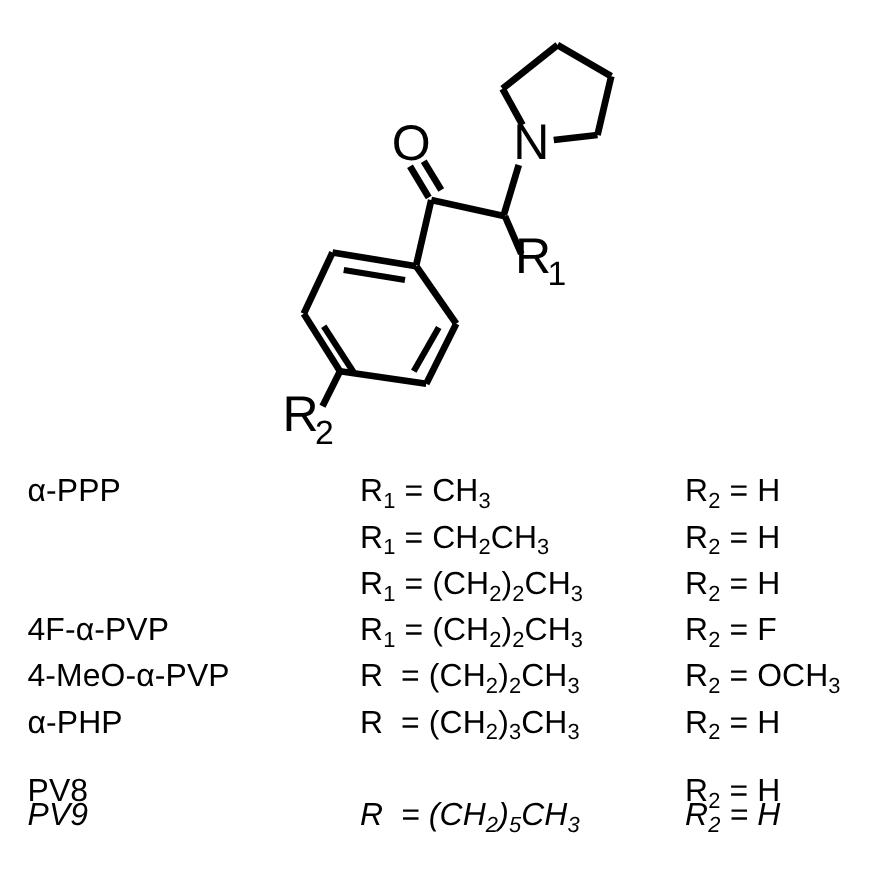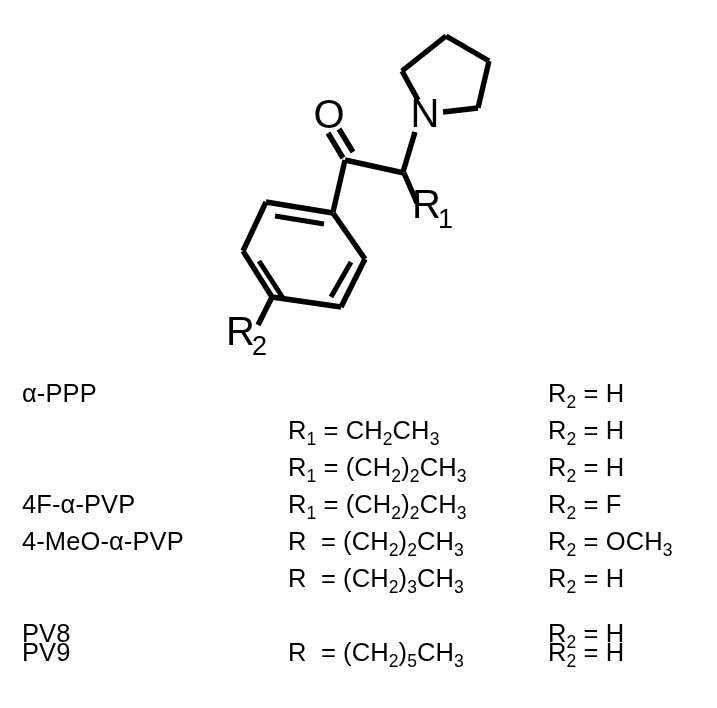"R1 = CH3" span.cell { html: none -> <span>R<span>1</span> = CH<span>3</span></span> }
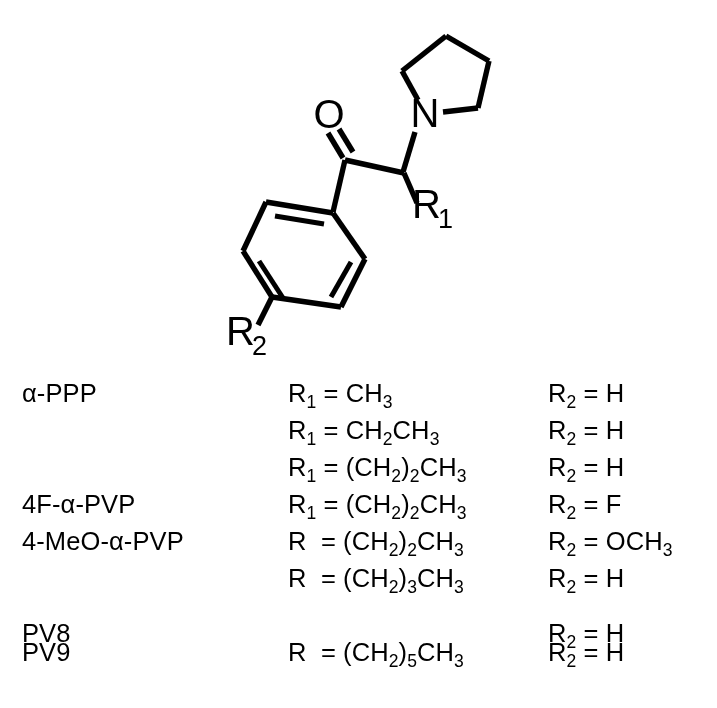"α-PHP" span.cell { html: none -> <span>α-PHP</span> }
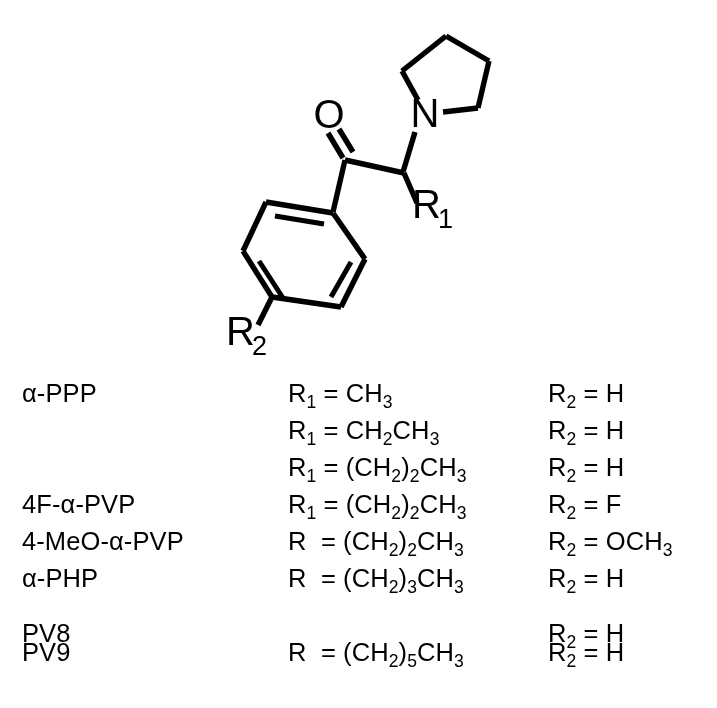"PV9" div.srow { font-style: none -> italic }
